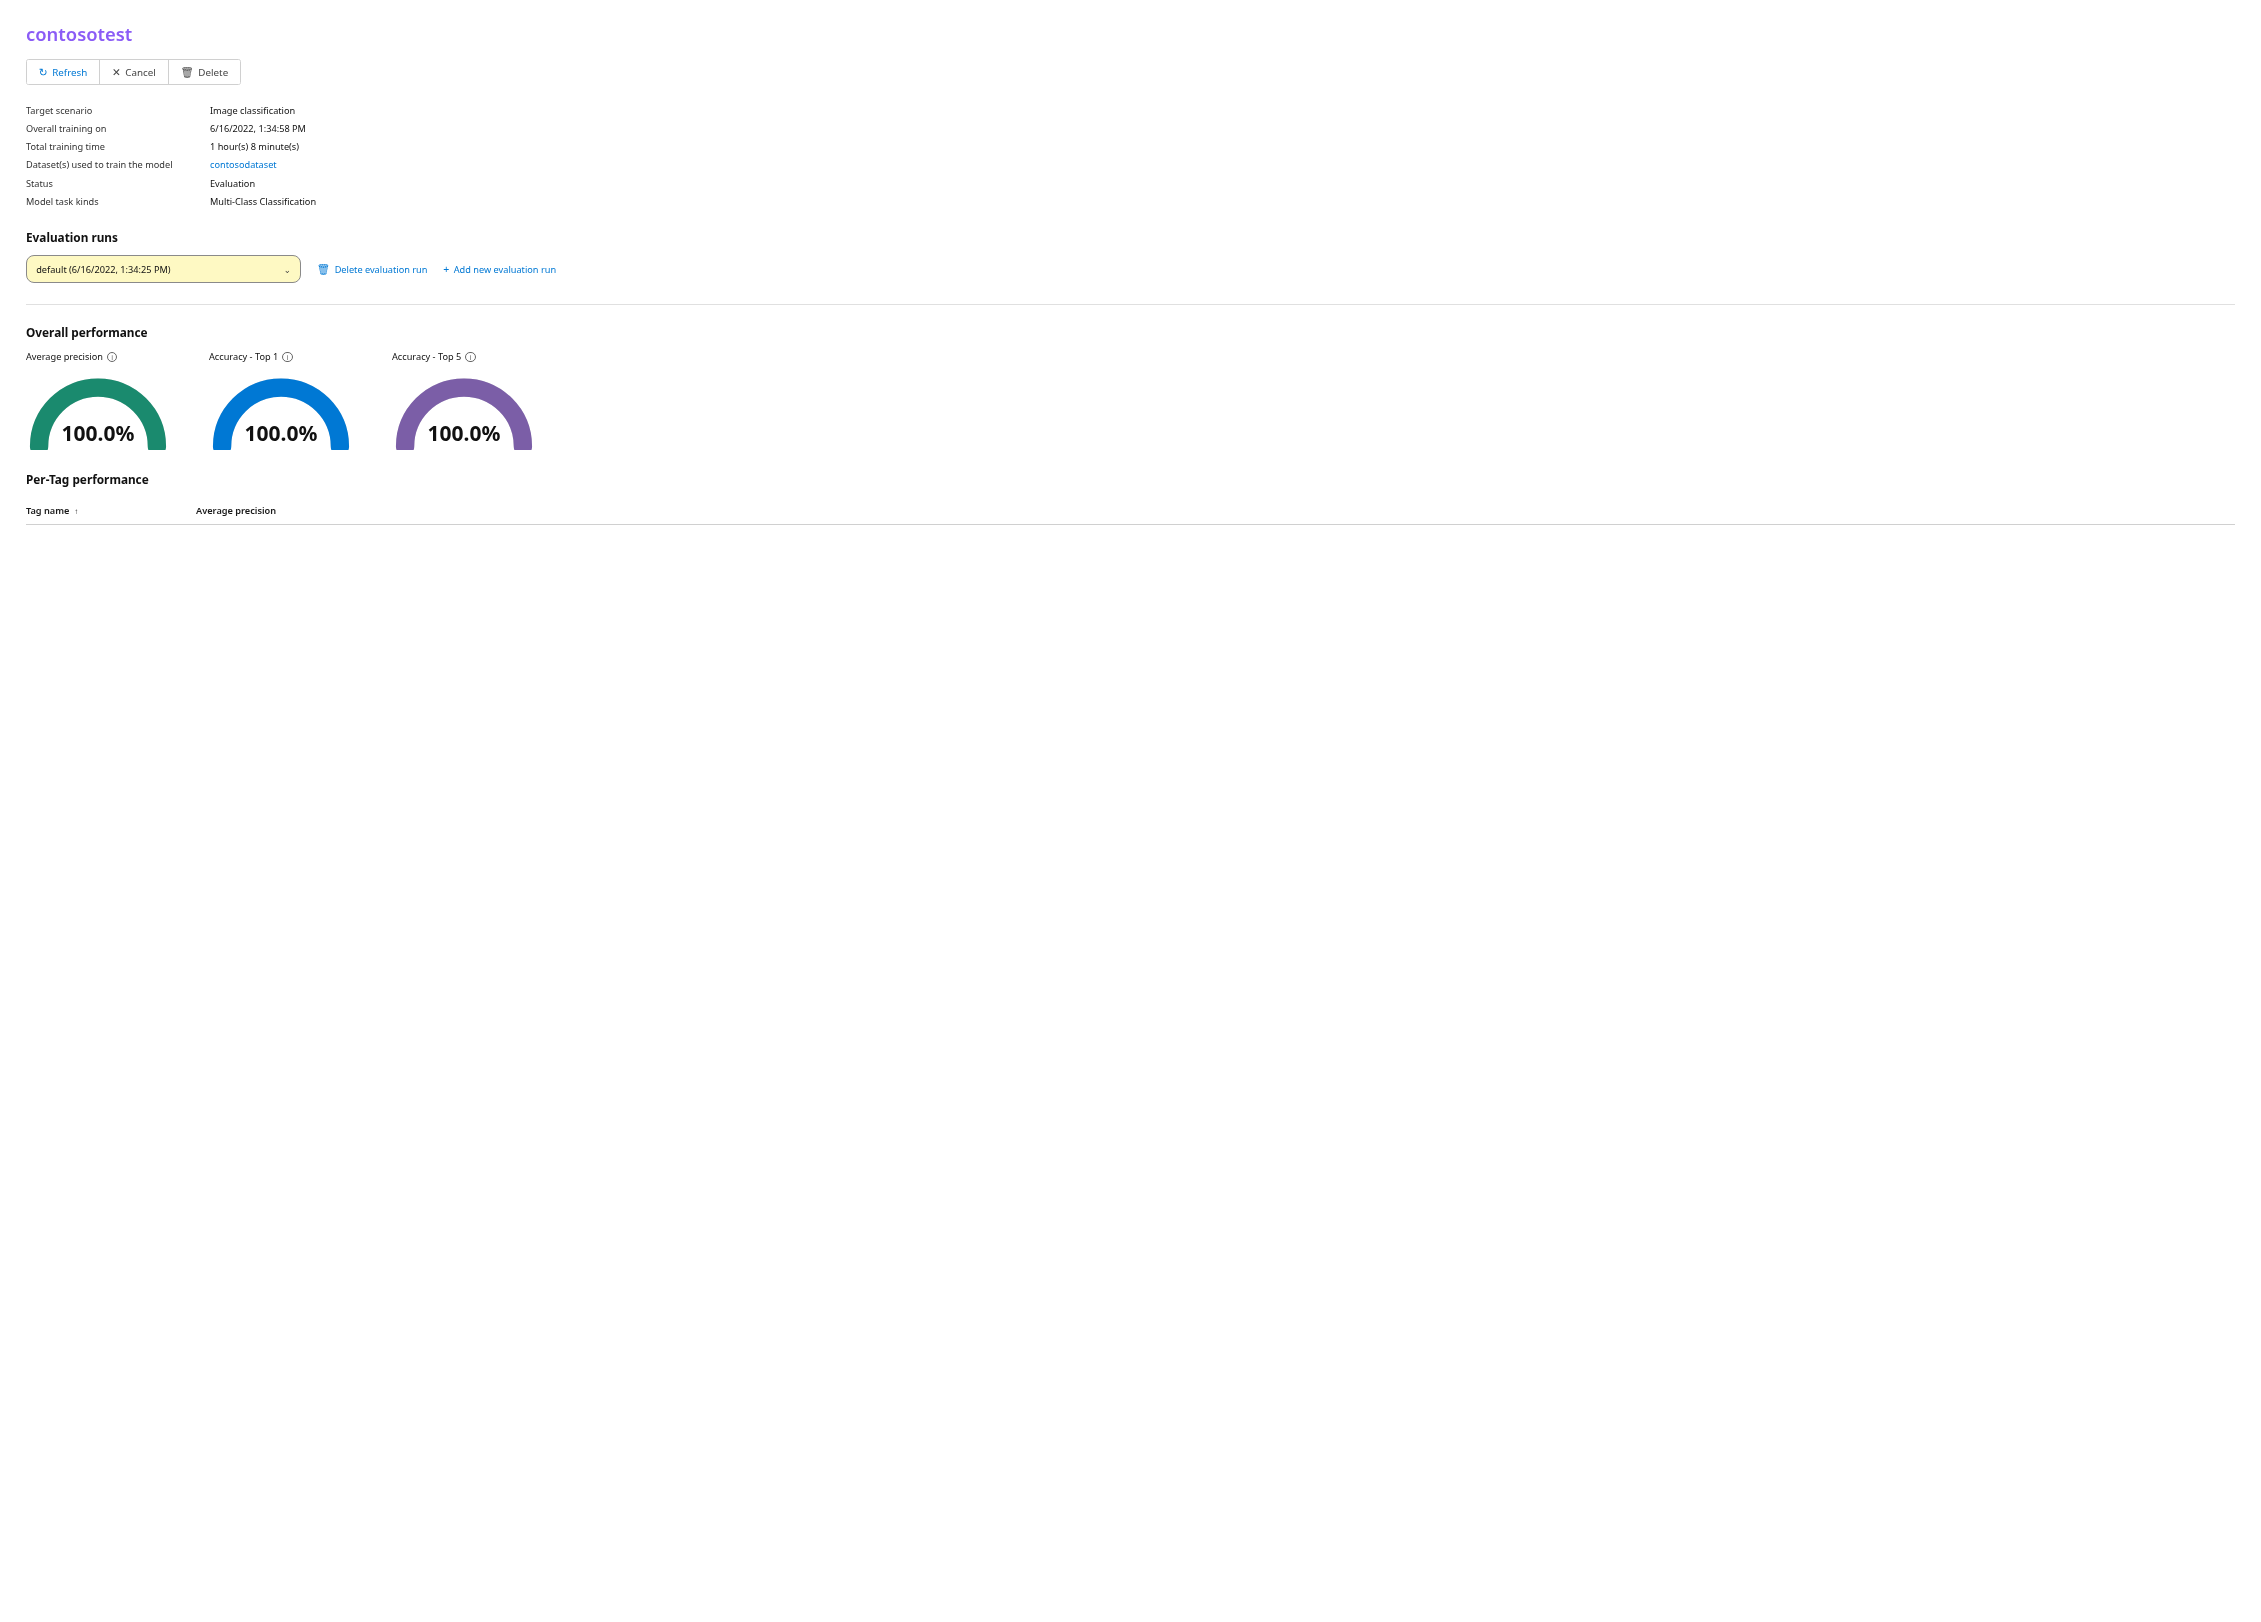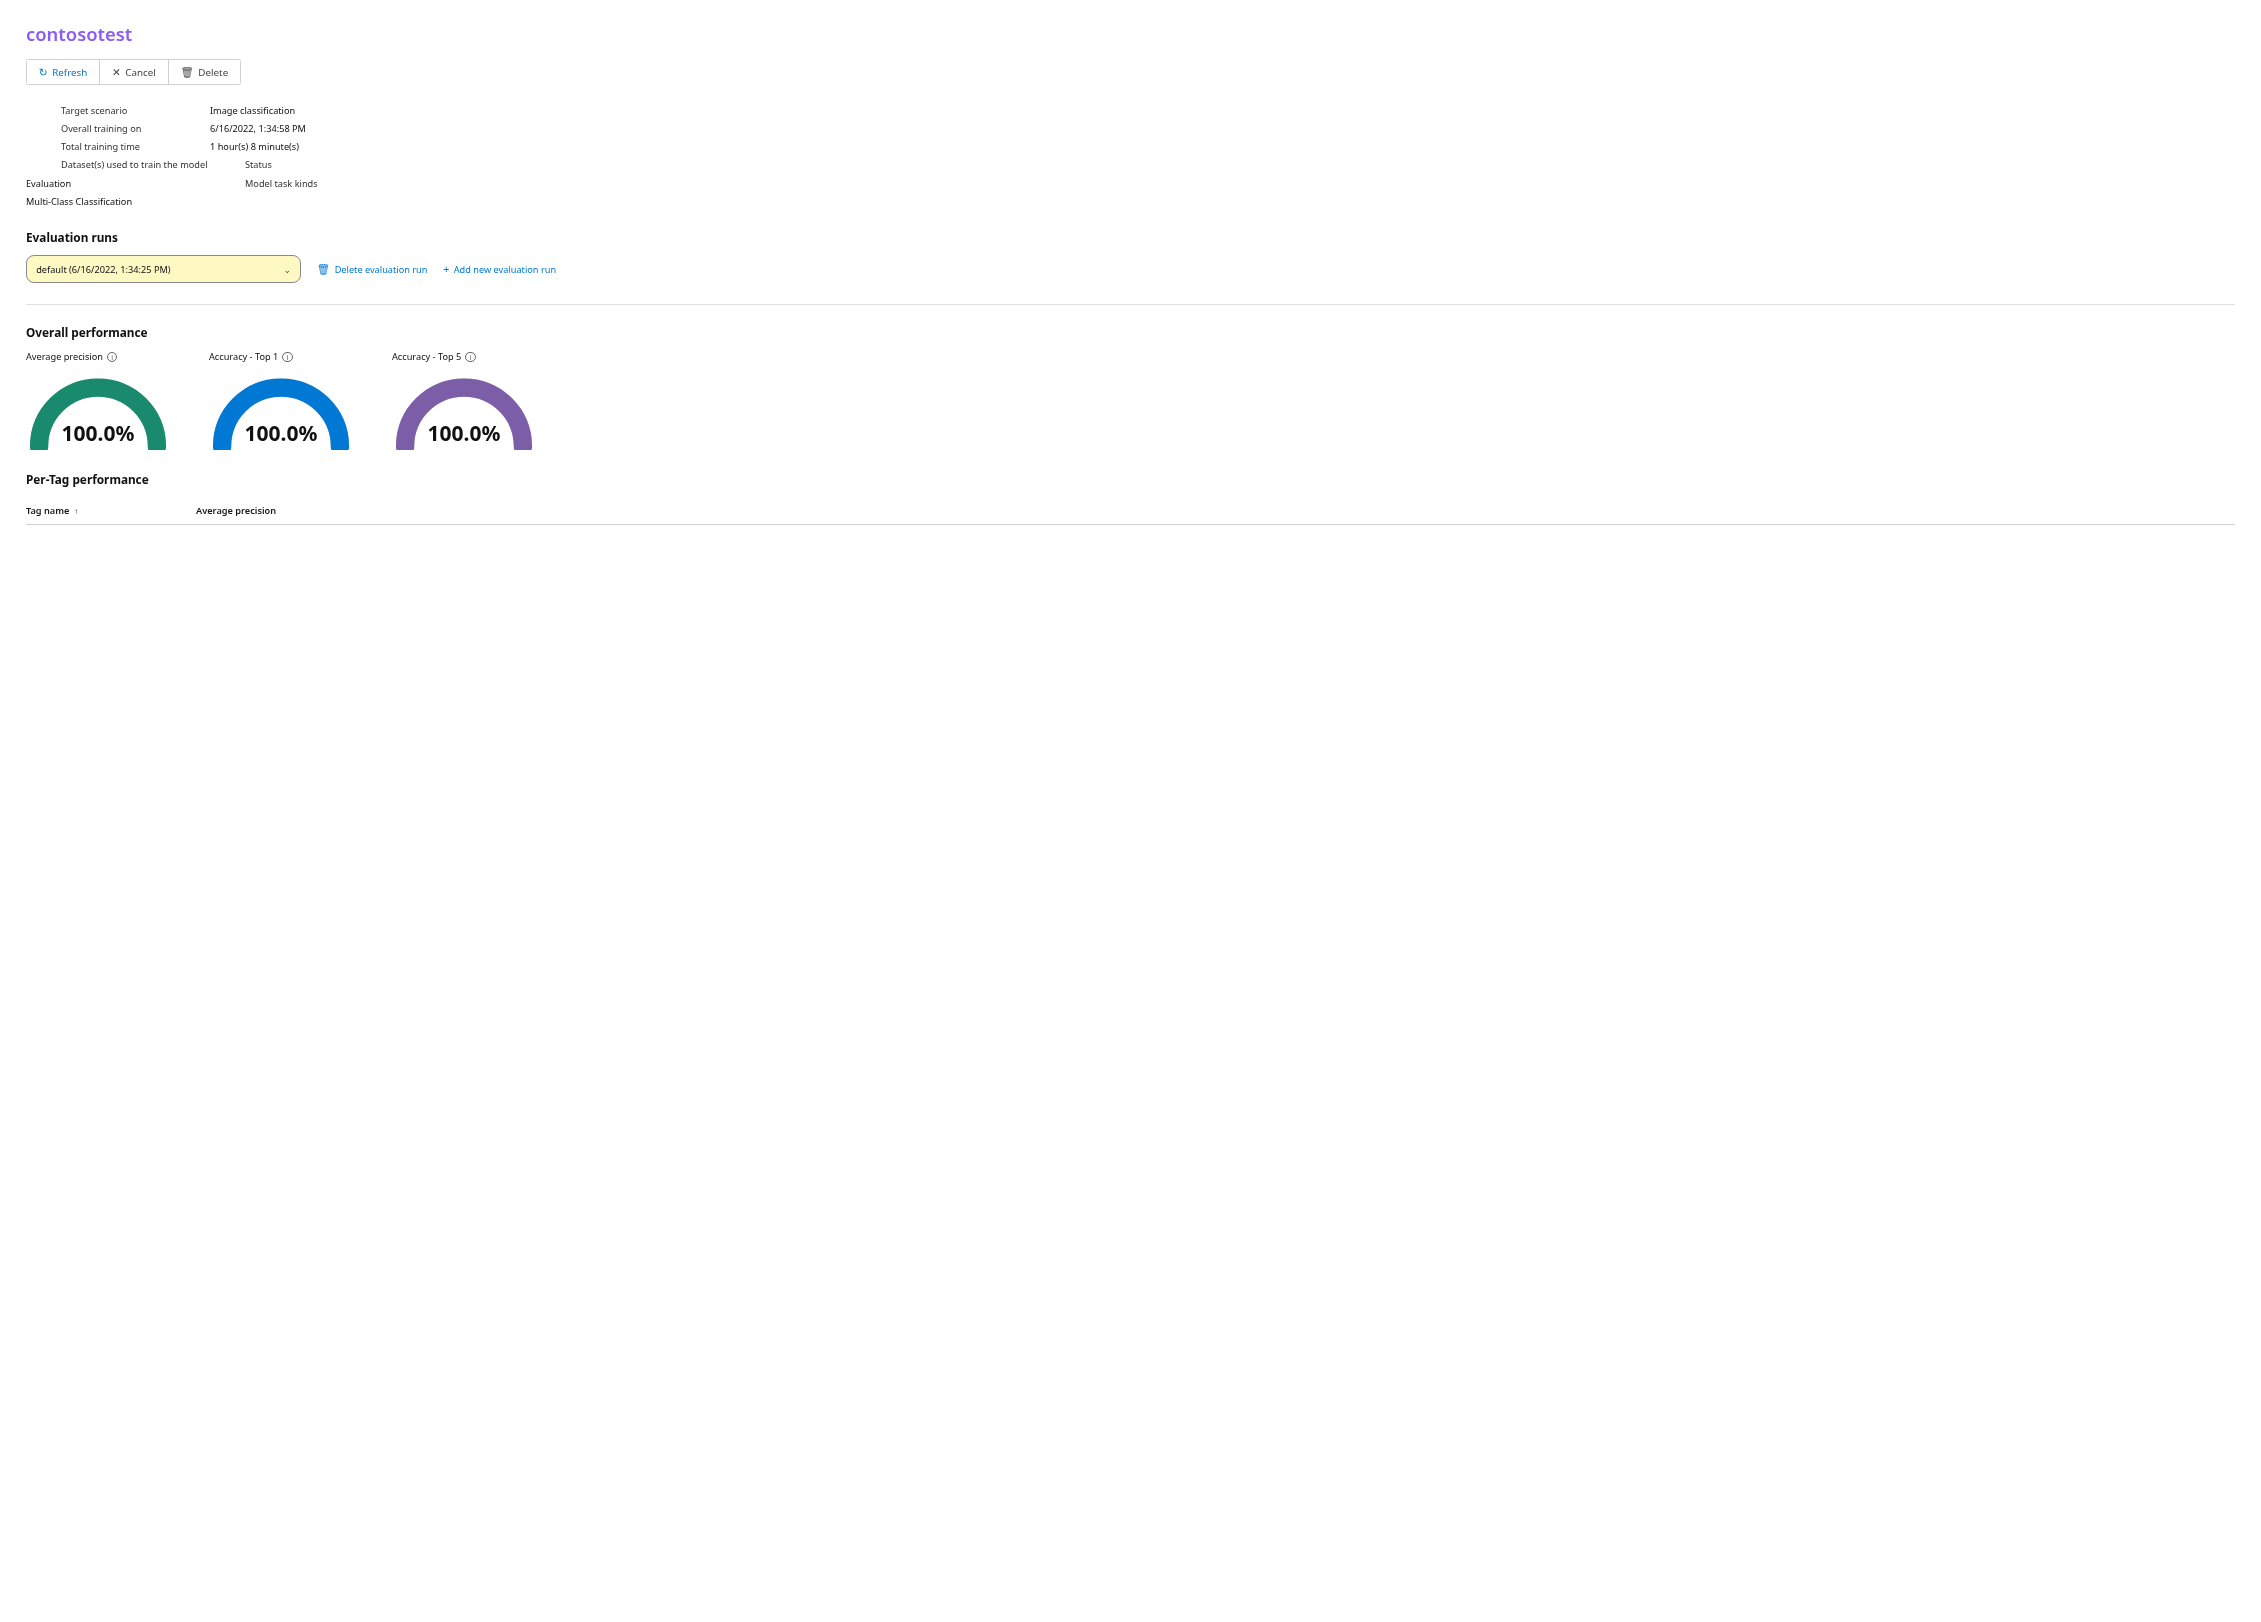"Target scenario" .info-label { margin-left: 35px -> none }
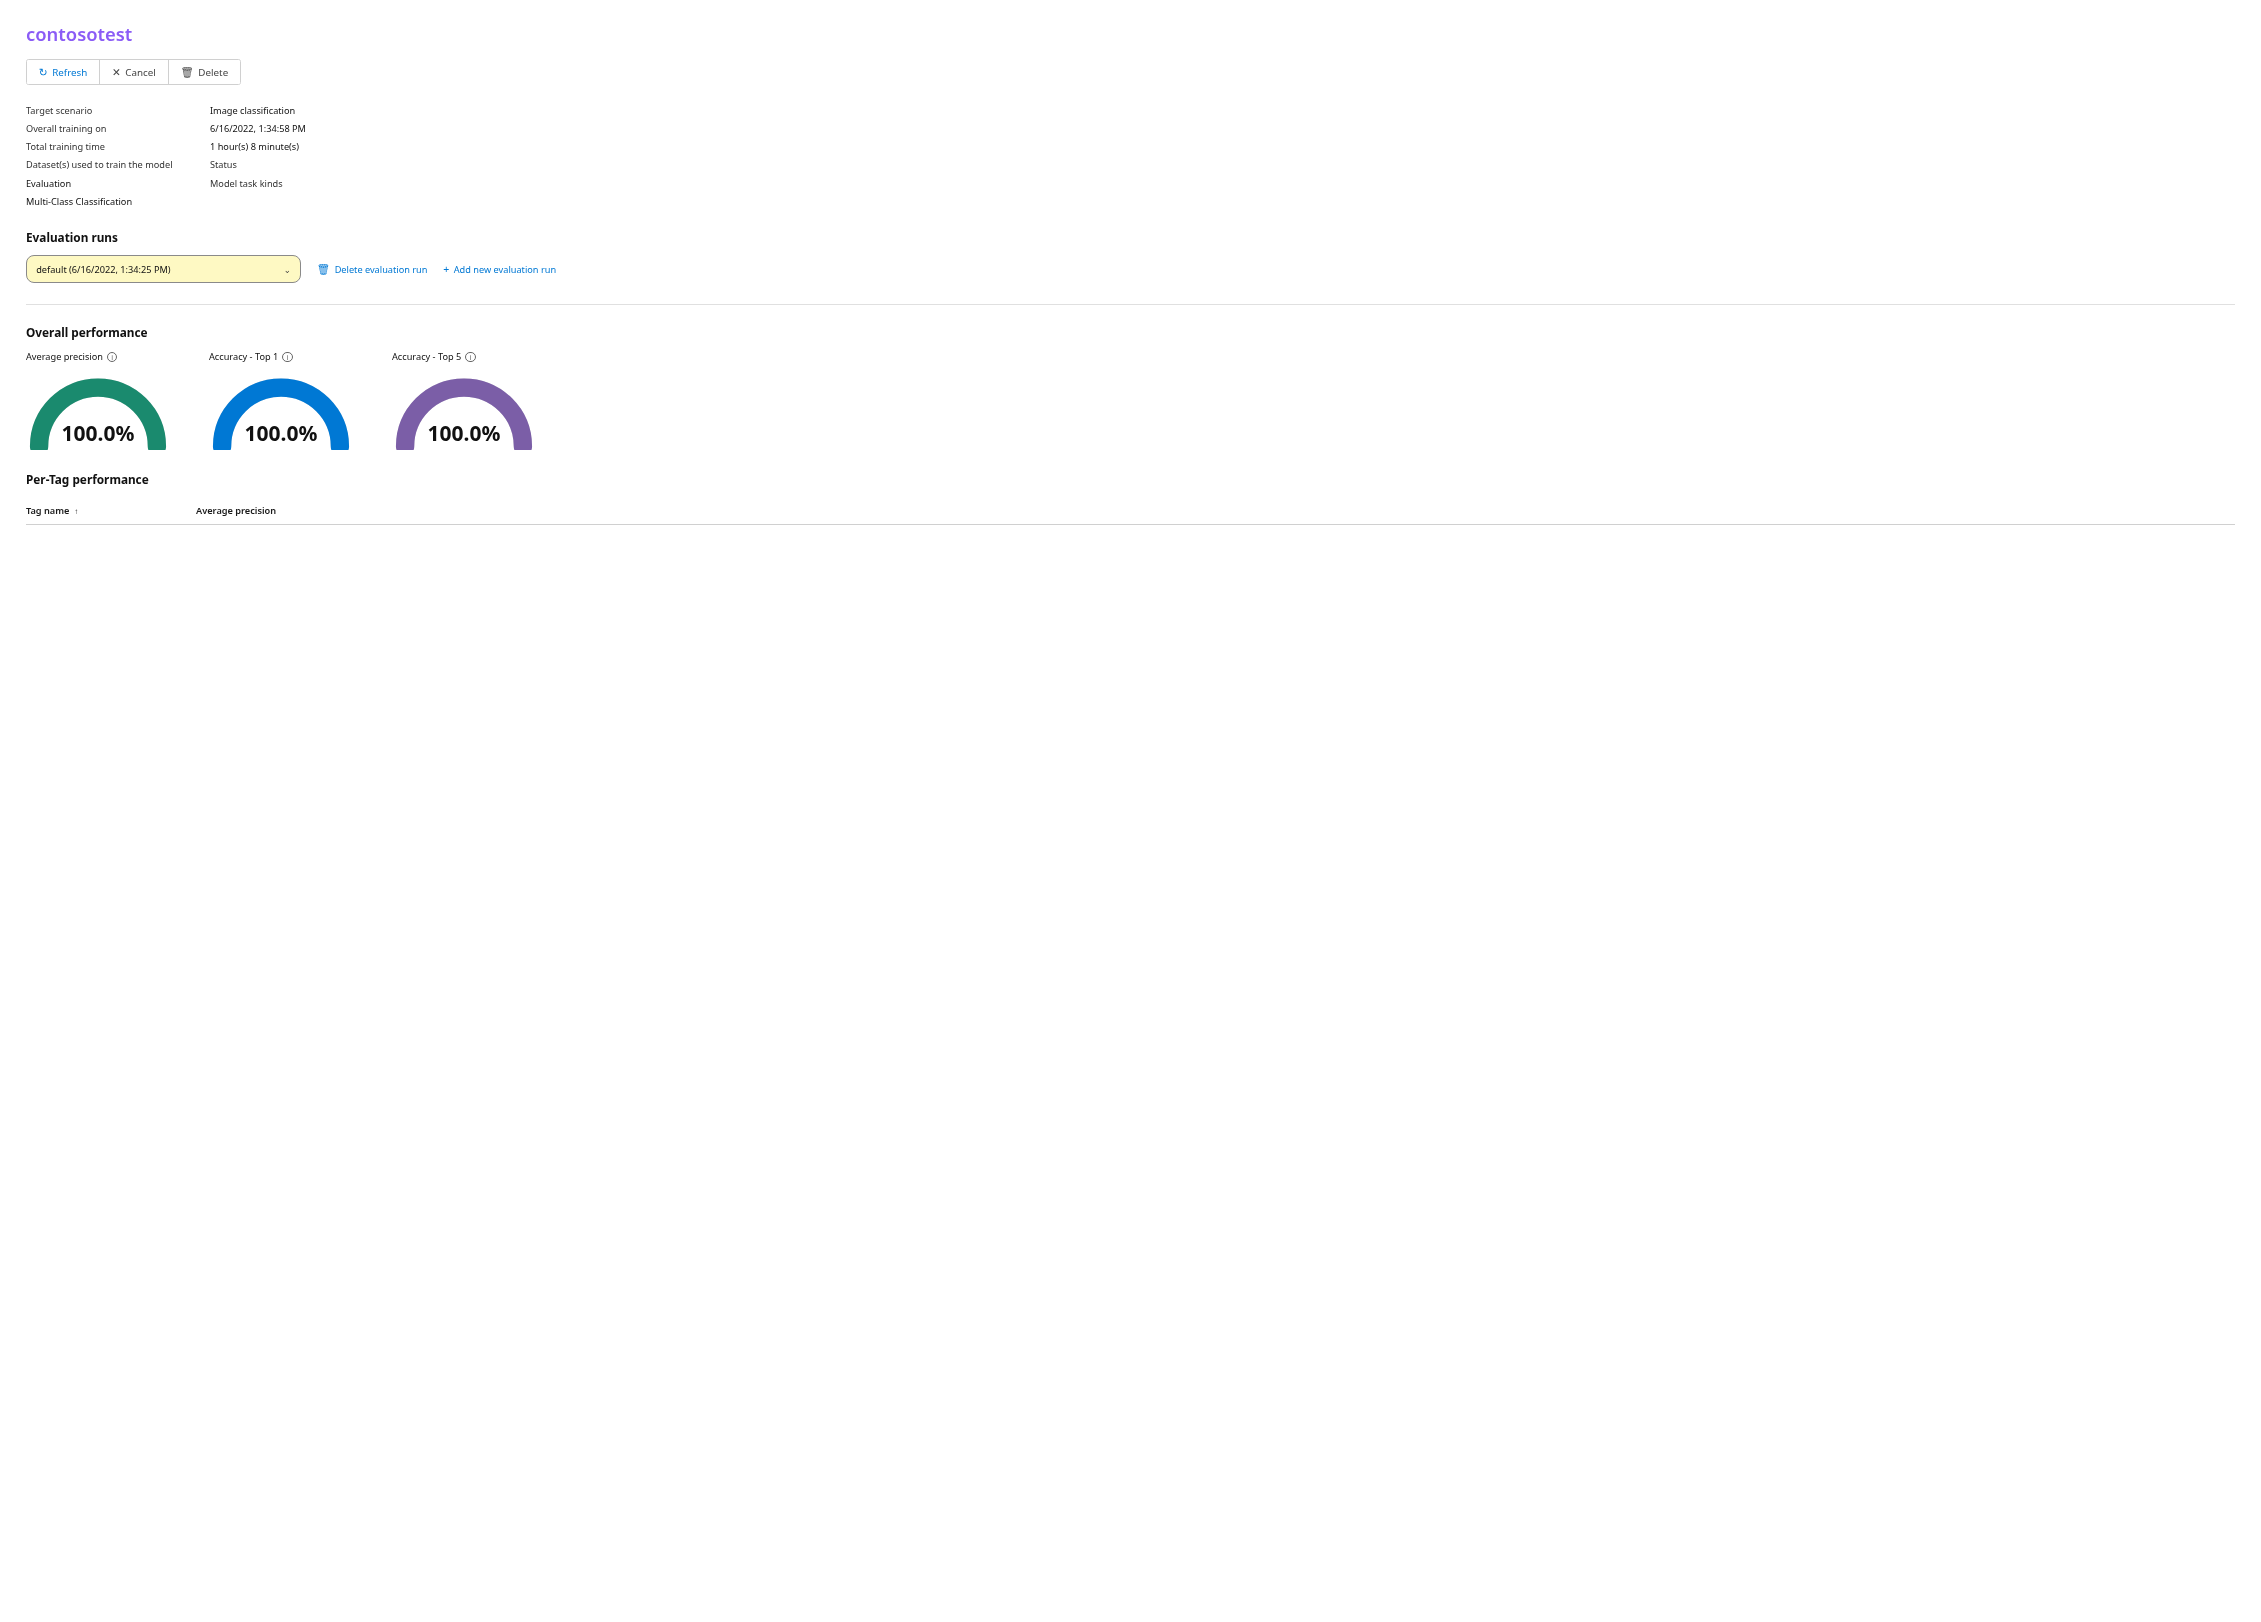"contosodataset" a.info-value { html: none -> <a>contosodataset</a> }
